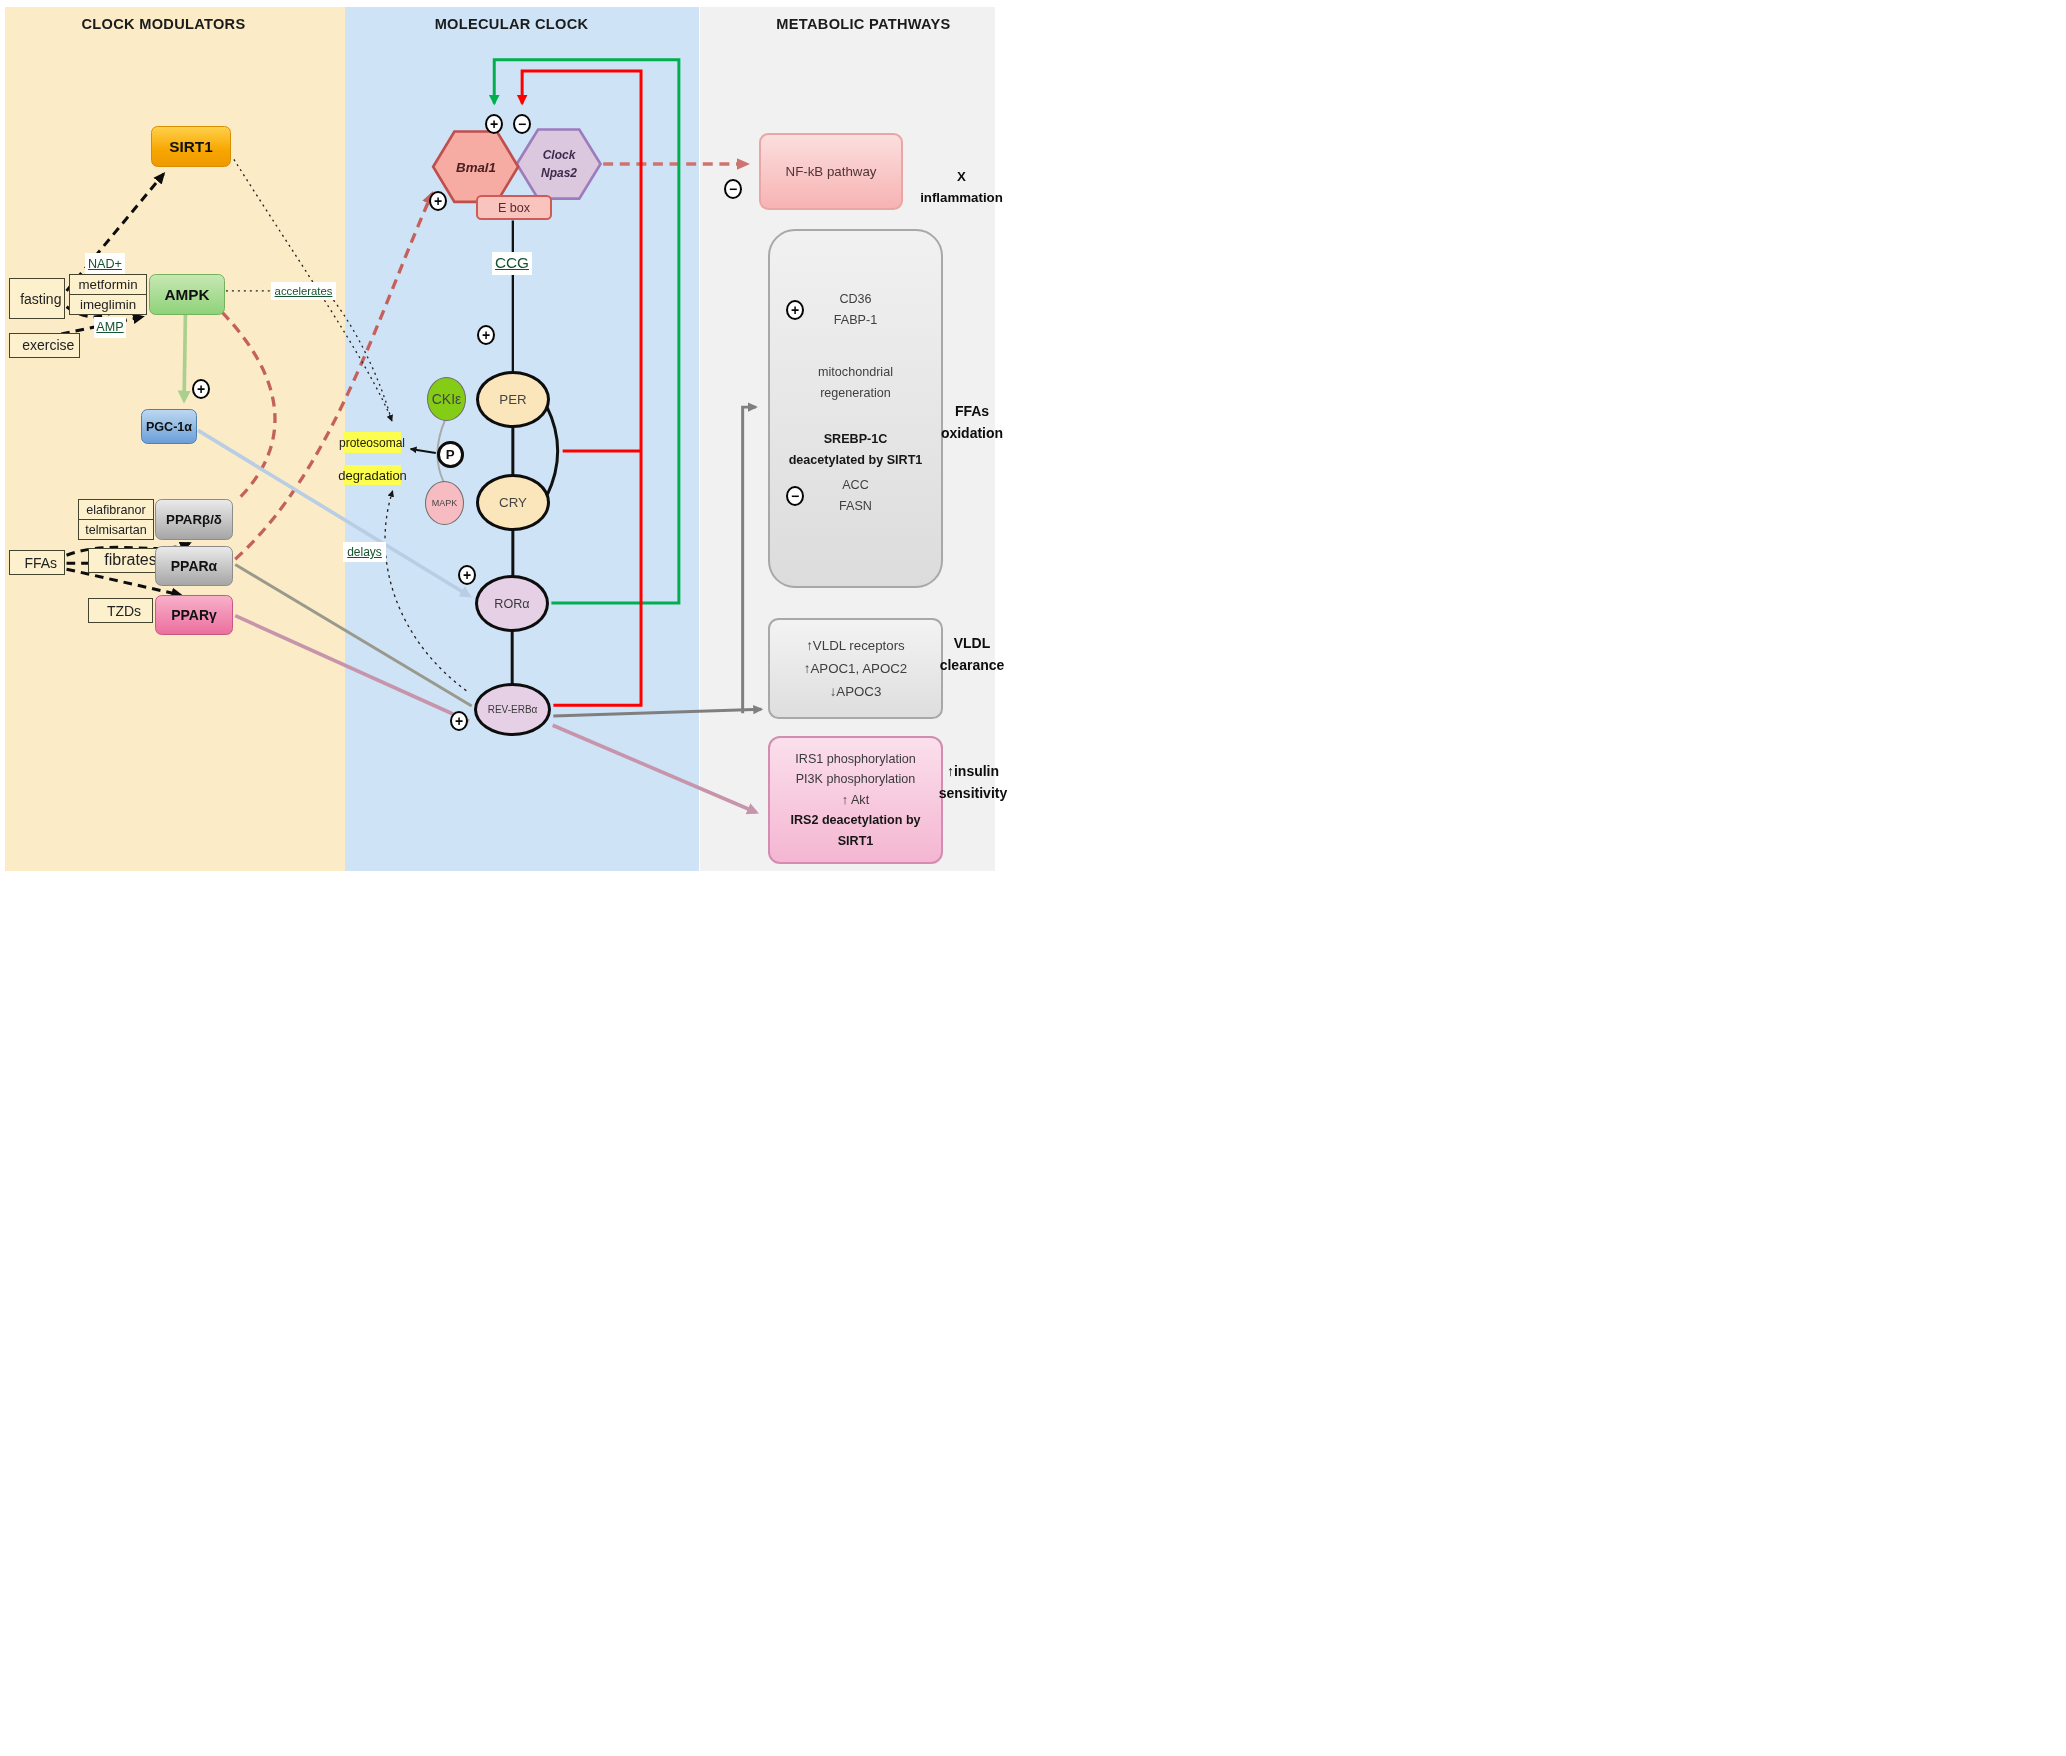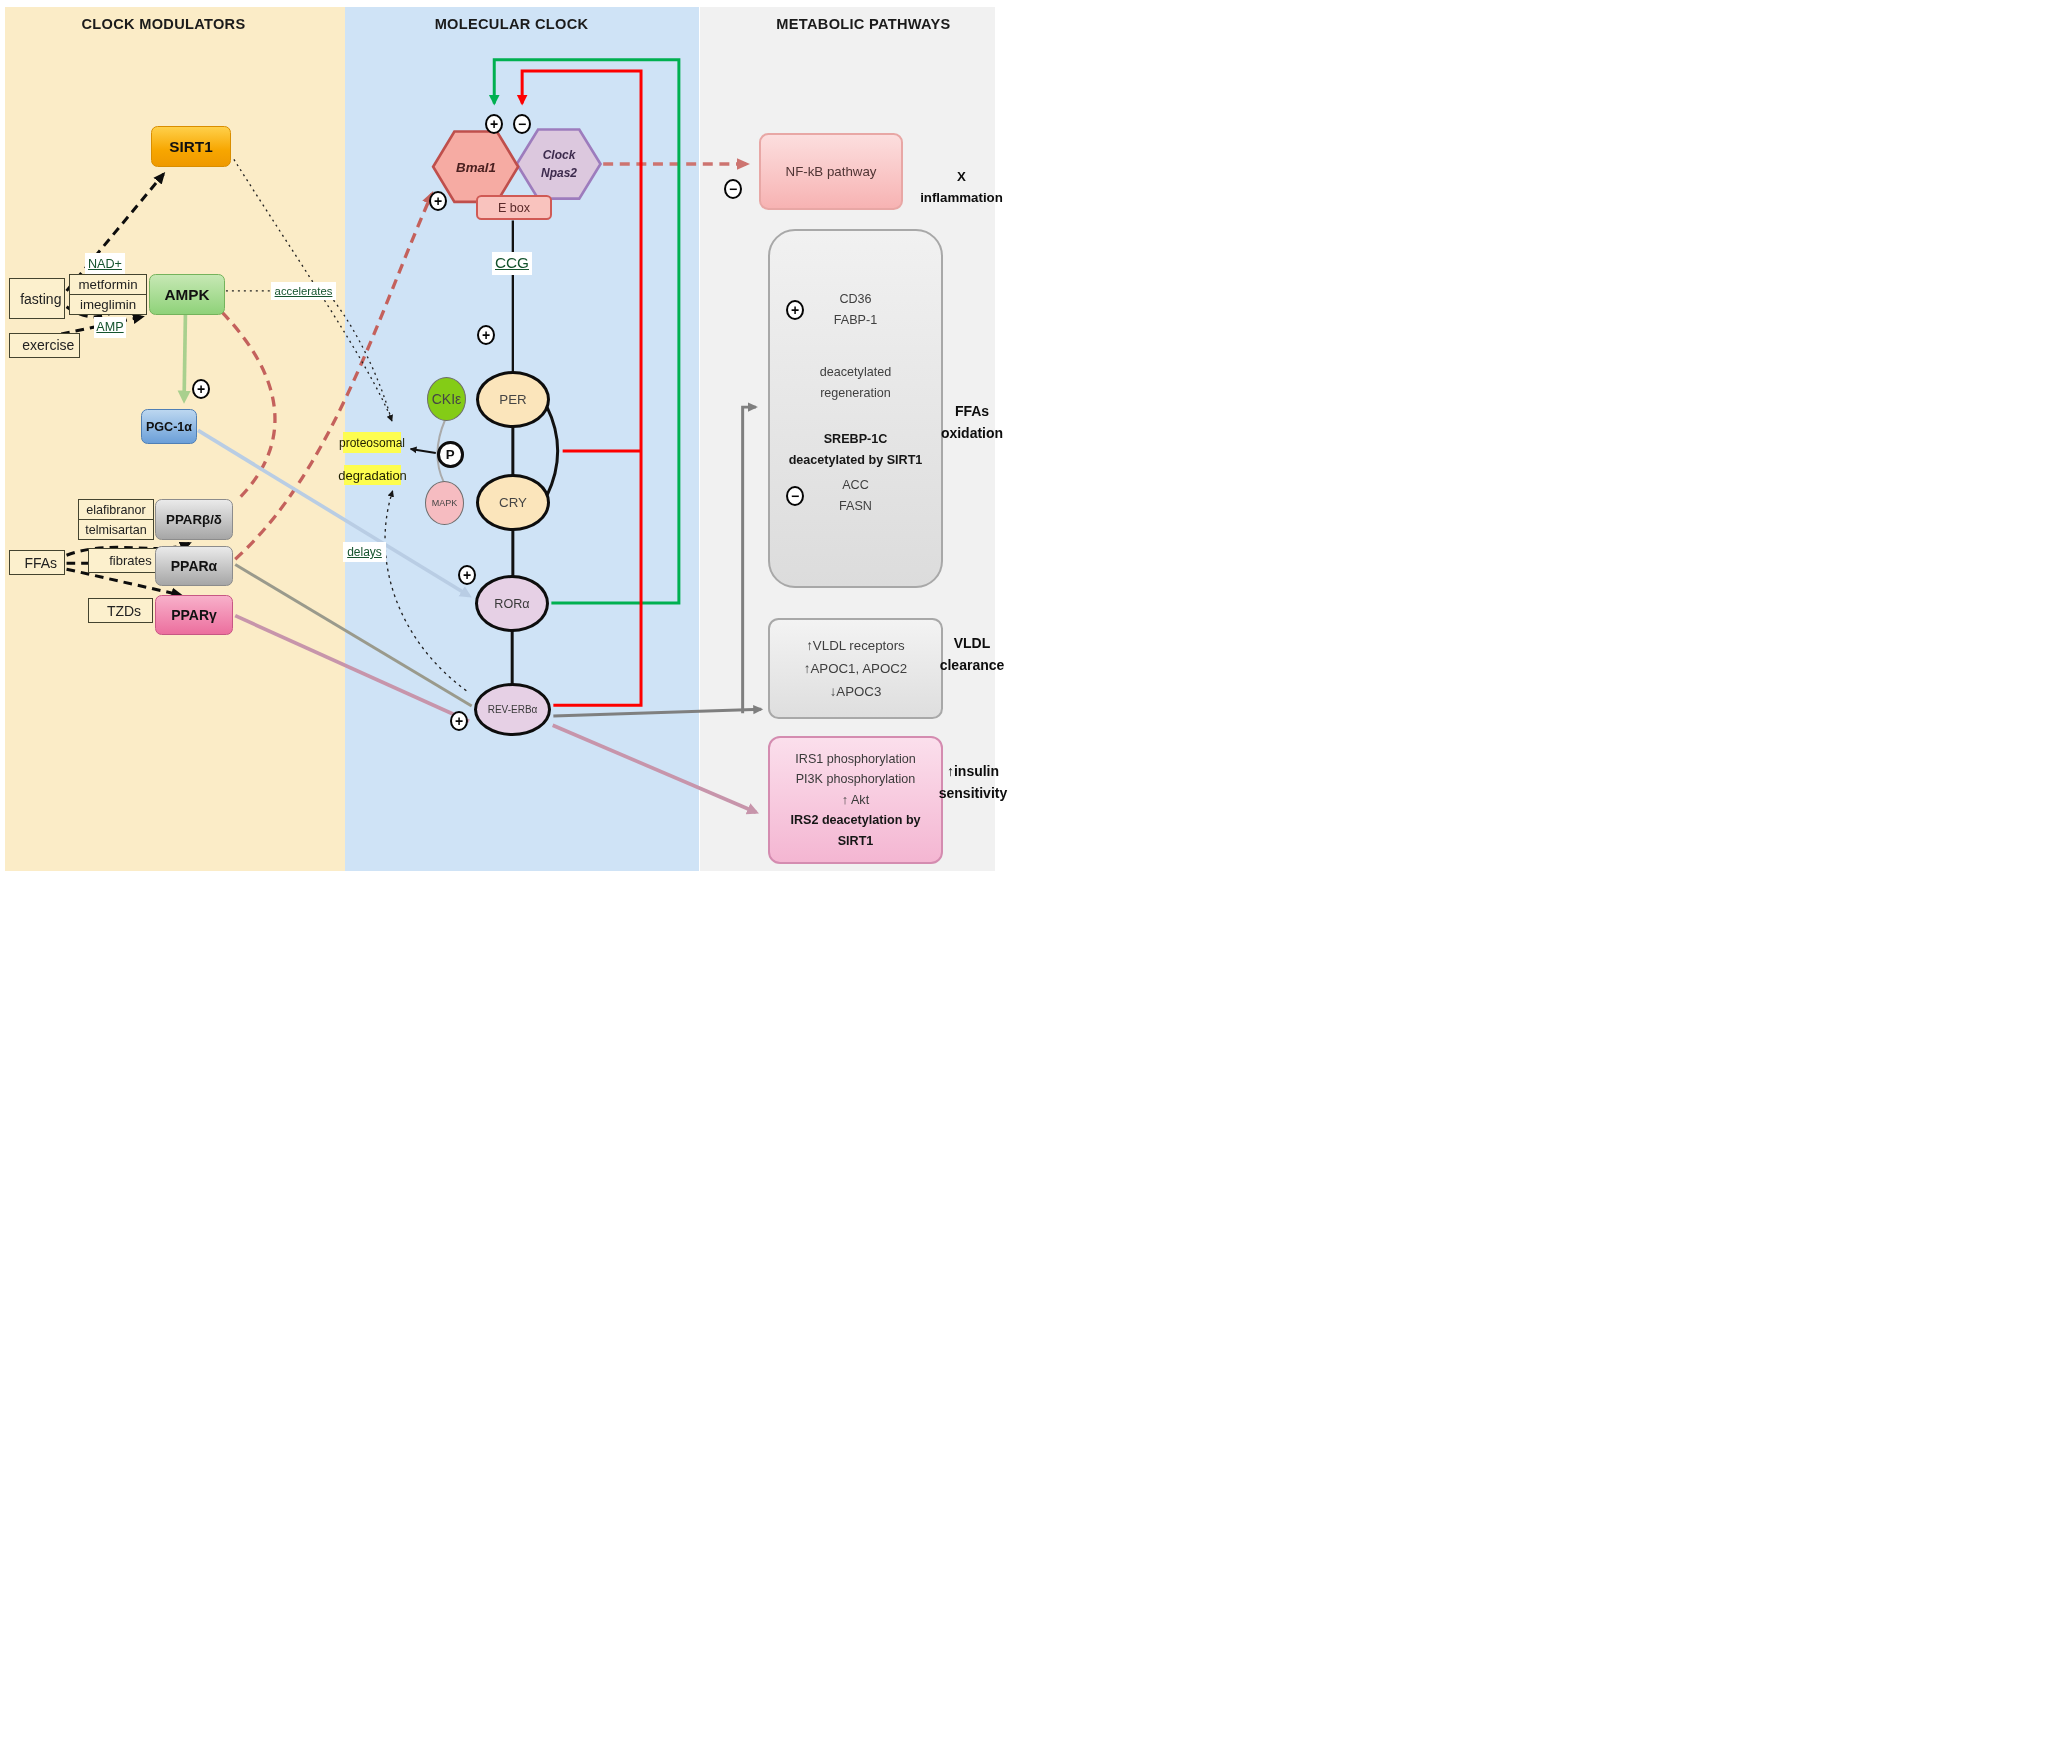"deacetylated" div.rrow { text: deacetylated -> mitochondrial }
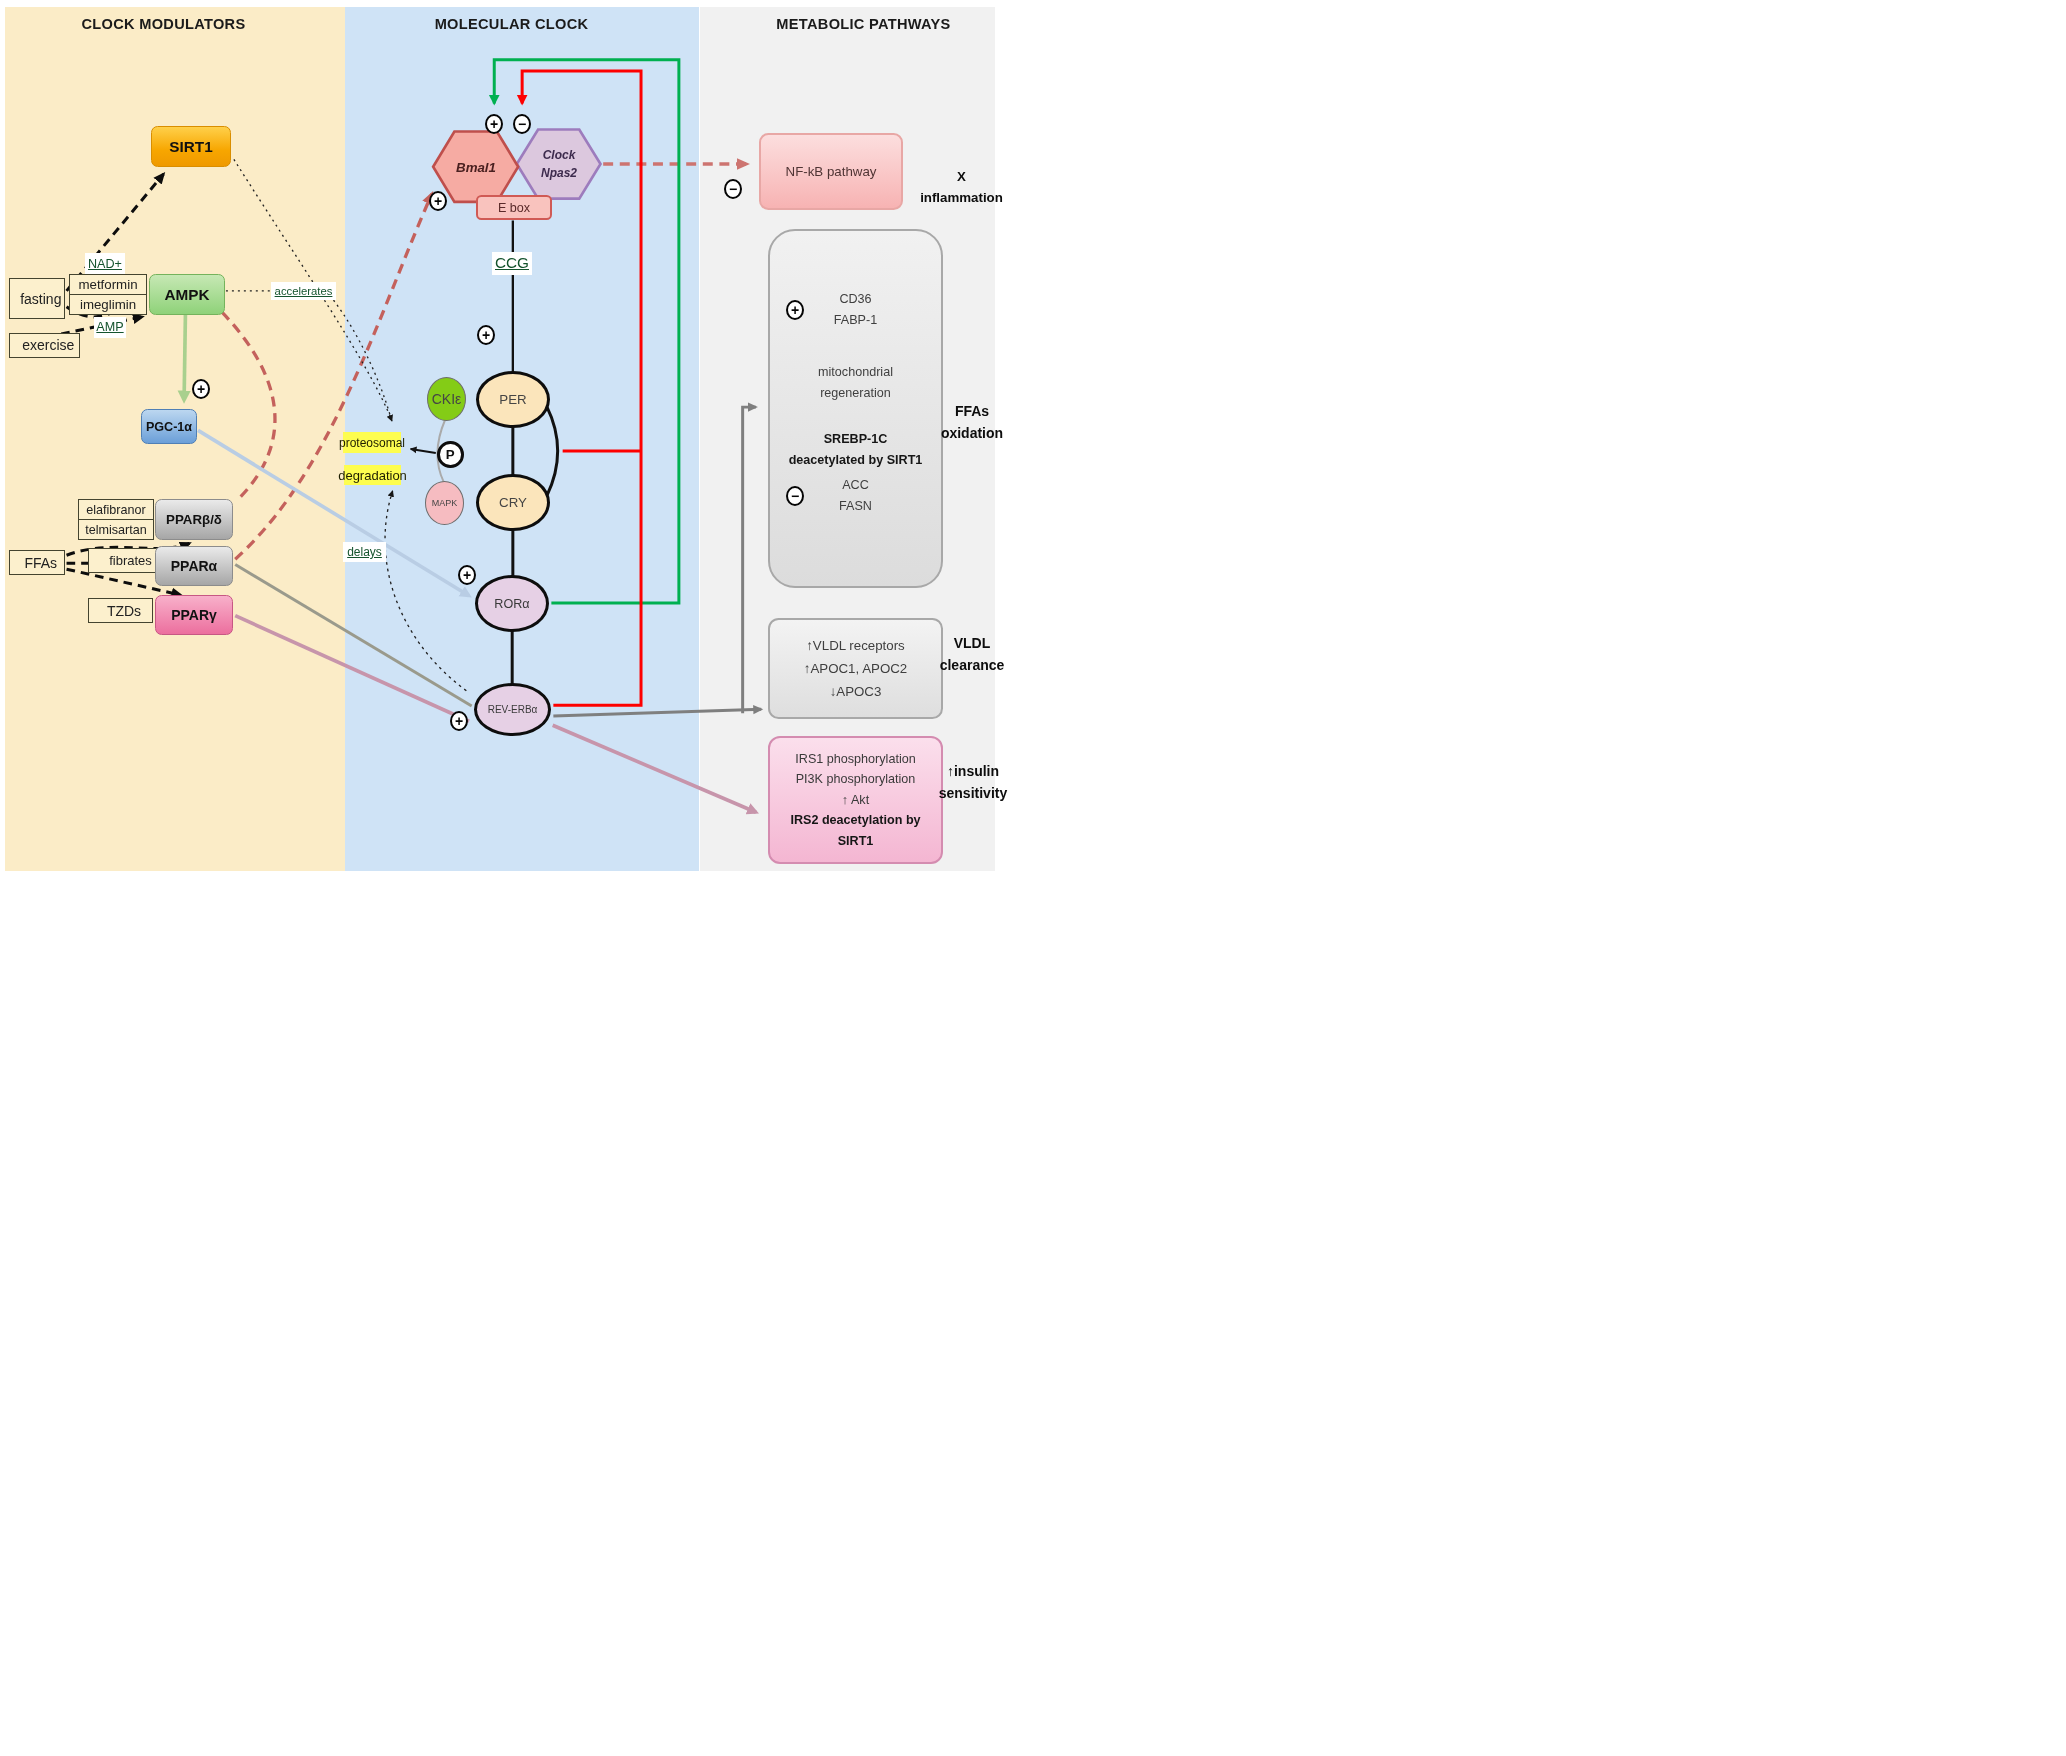"fibrates" div.lbl { font-size: 13px -> 16px }
